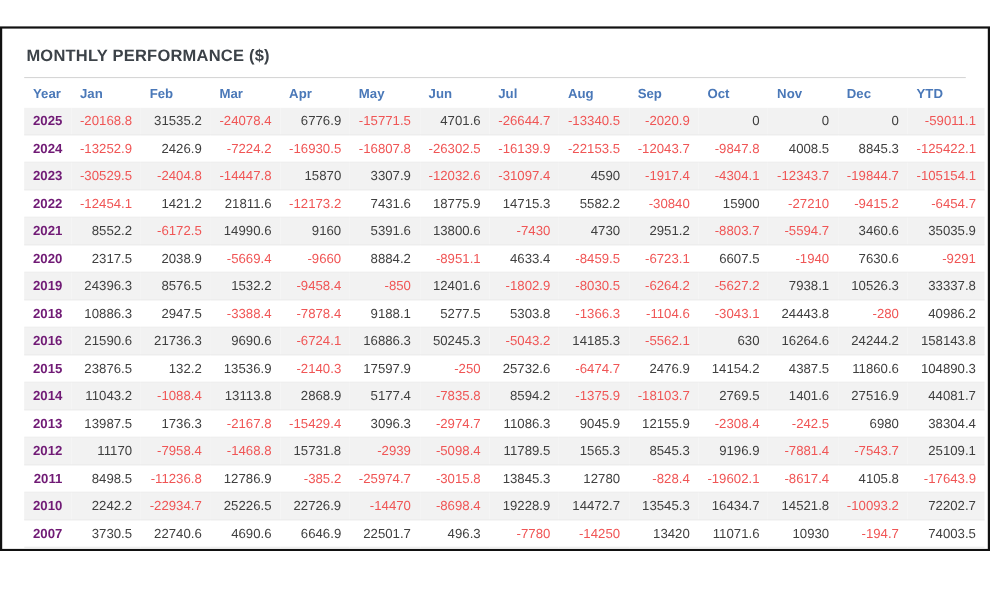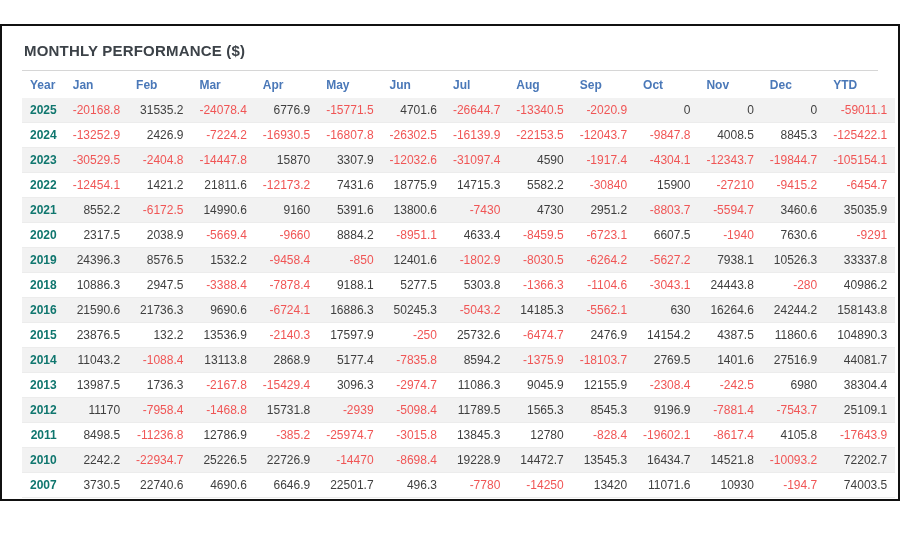"2025" table.perf td.year-cell { color: #0f766e -> #701a75 }
